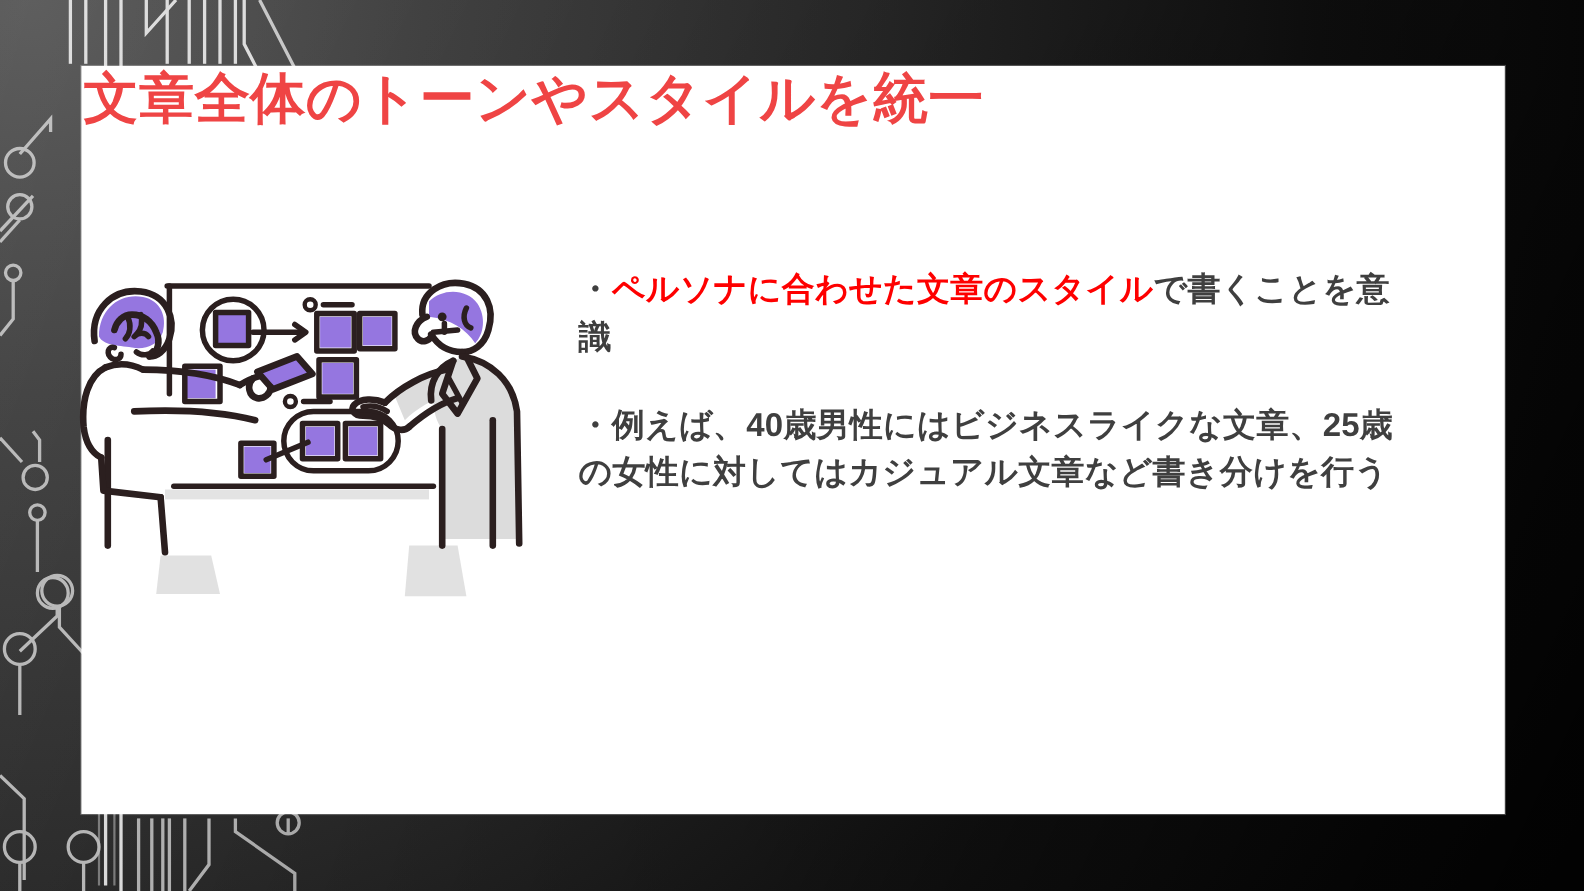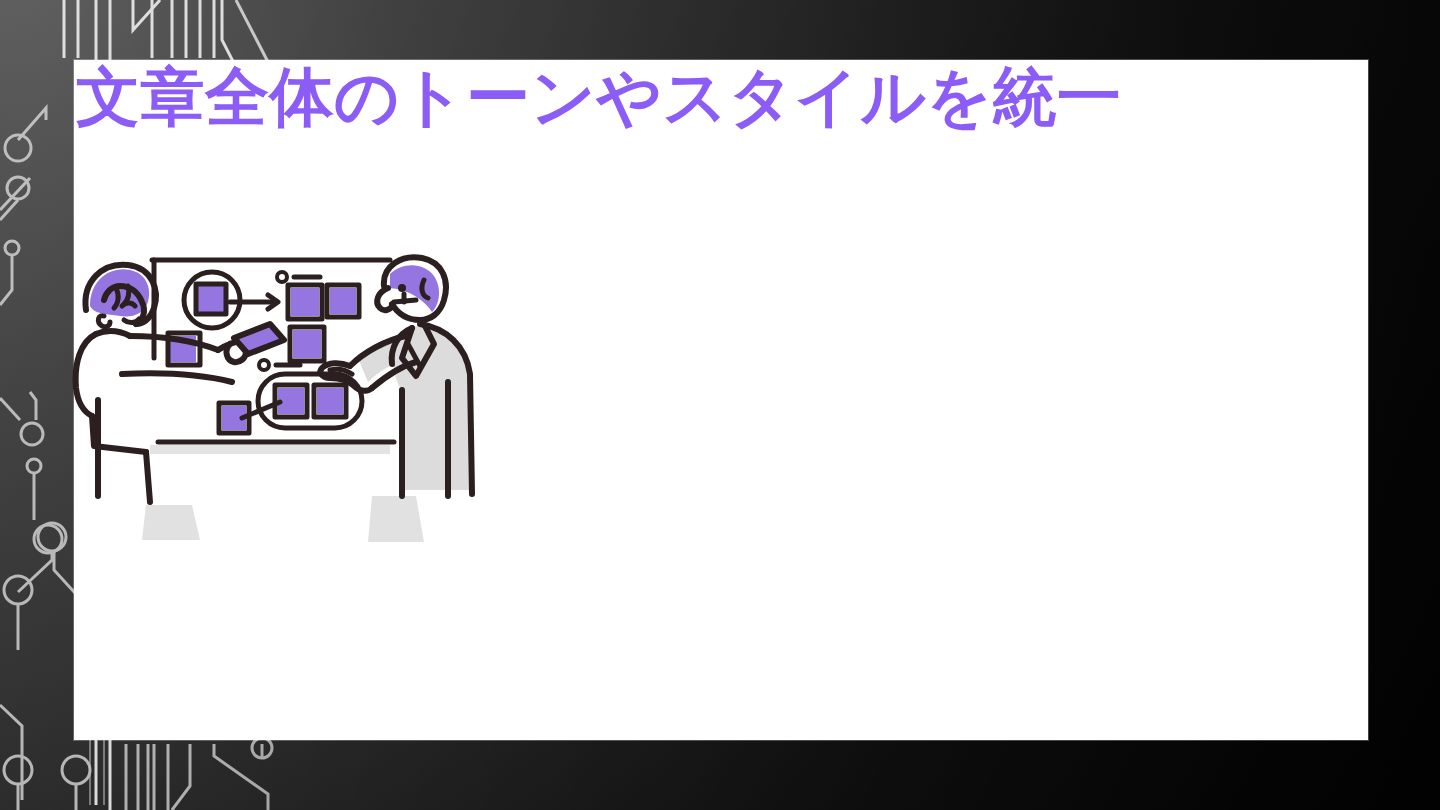"文章全体のトーンやスタイルを統一" #title { color: #8b5cf6 -> #ef4444; font-size: 64px -> 50px }
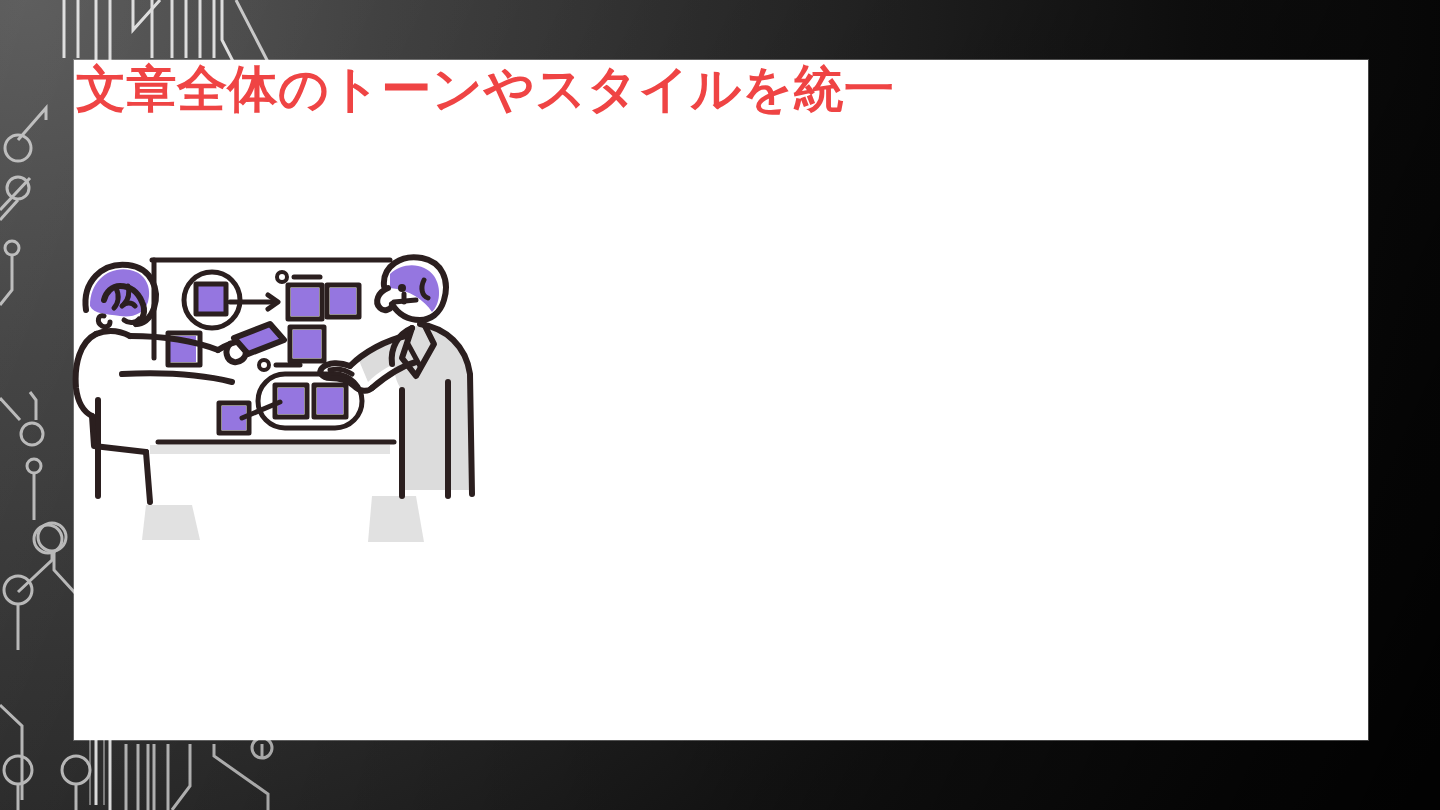"・ペルソナに合わせた文章のスタイルで書くことを意識" div { html: none -> <div> <p> <span>・</span><span>ペルソナに合わせた文章のスタイル</span><span>で書くことを意識</span> </p> <p> <span>・</span><span>例えば、40歳男性にはビジネスライクな文章、25歳の女性に対してはカジュアル文章など書き分けを行う</span> </p> </div> }
